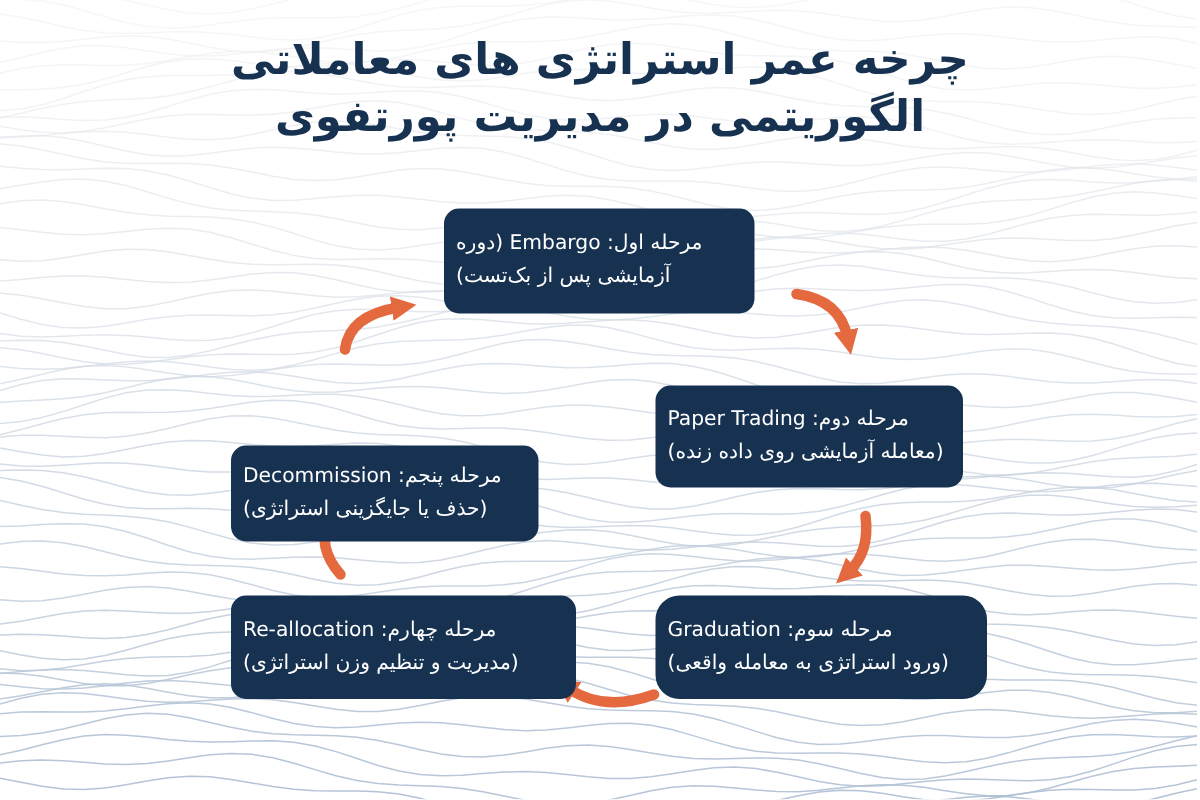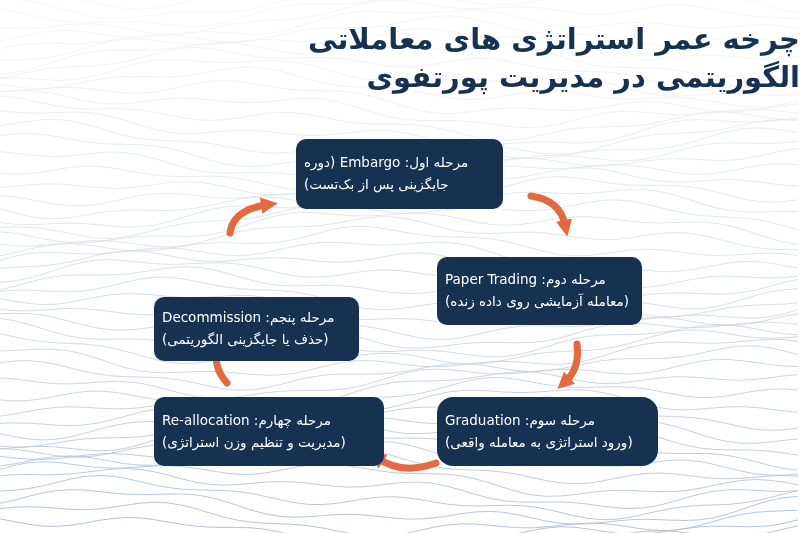"چرخه عمر استراتژی های معاملاتی" .title { text-align: none -> center }
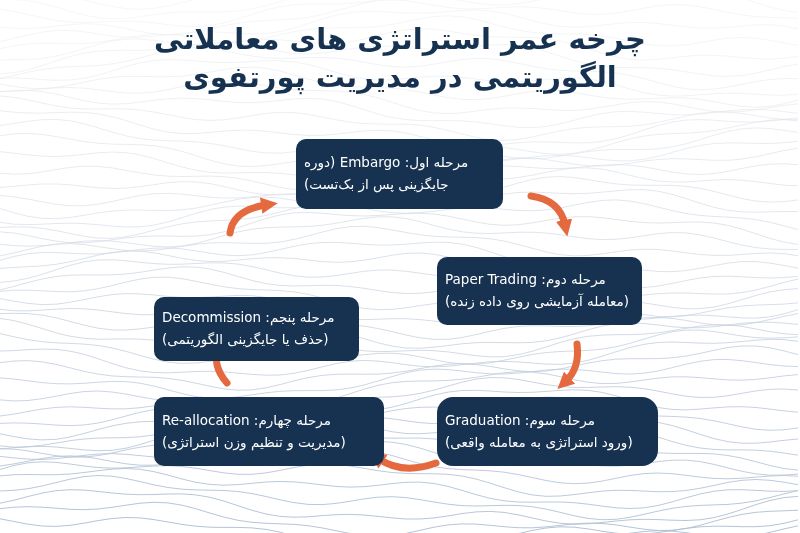"جایگزینی پس از بک‌تست)" span.ln { text: جایگزینی -> آزمایشی }
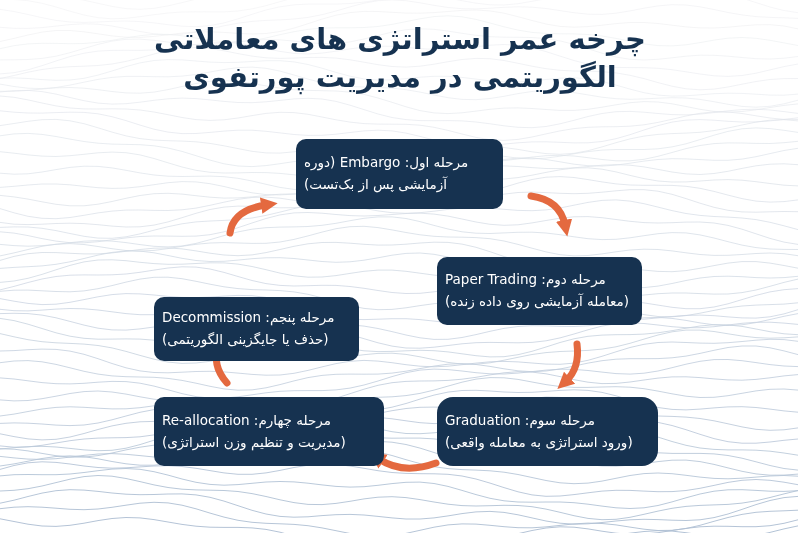"(حذف یا جایگزینی الگوریتمی)" span.ln { text: الگوریتمی -> استراتژی }
